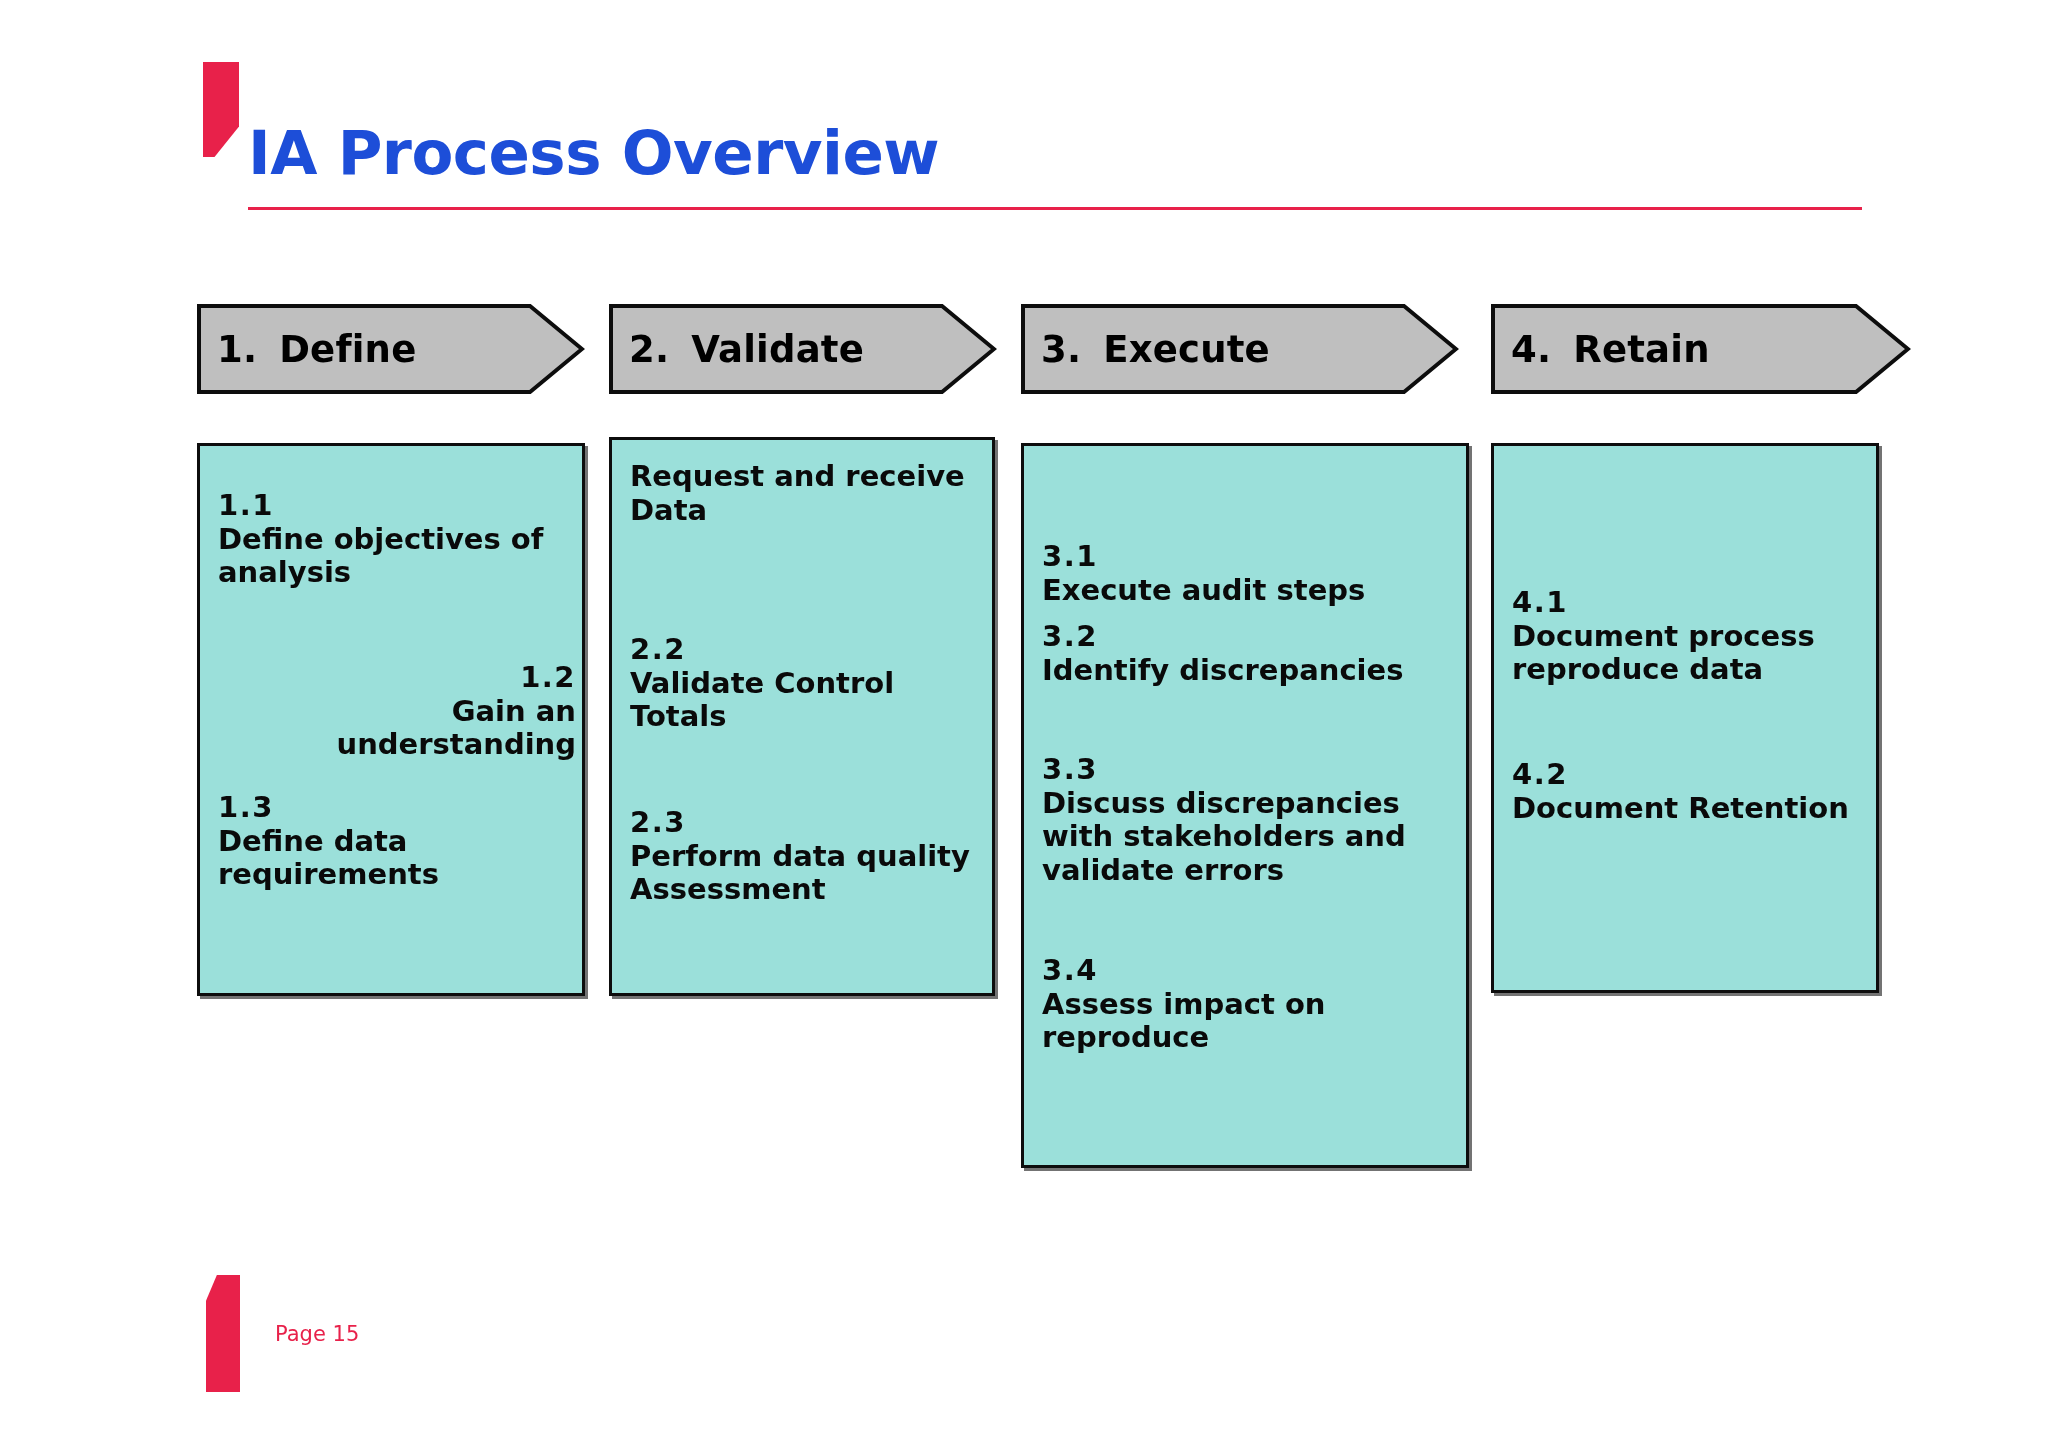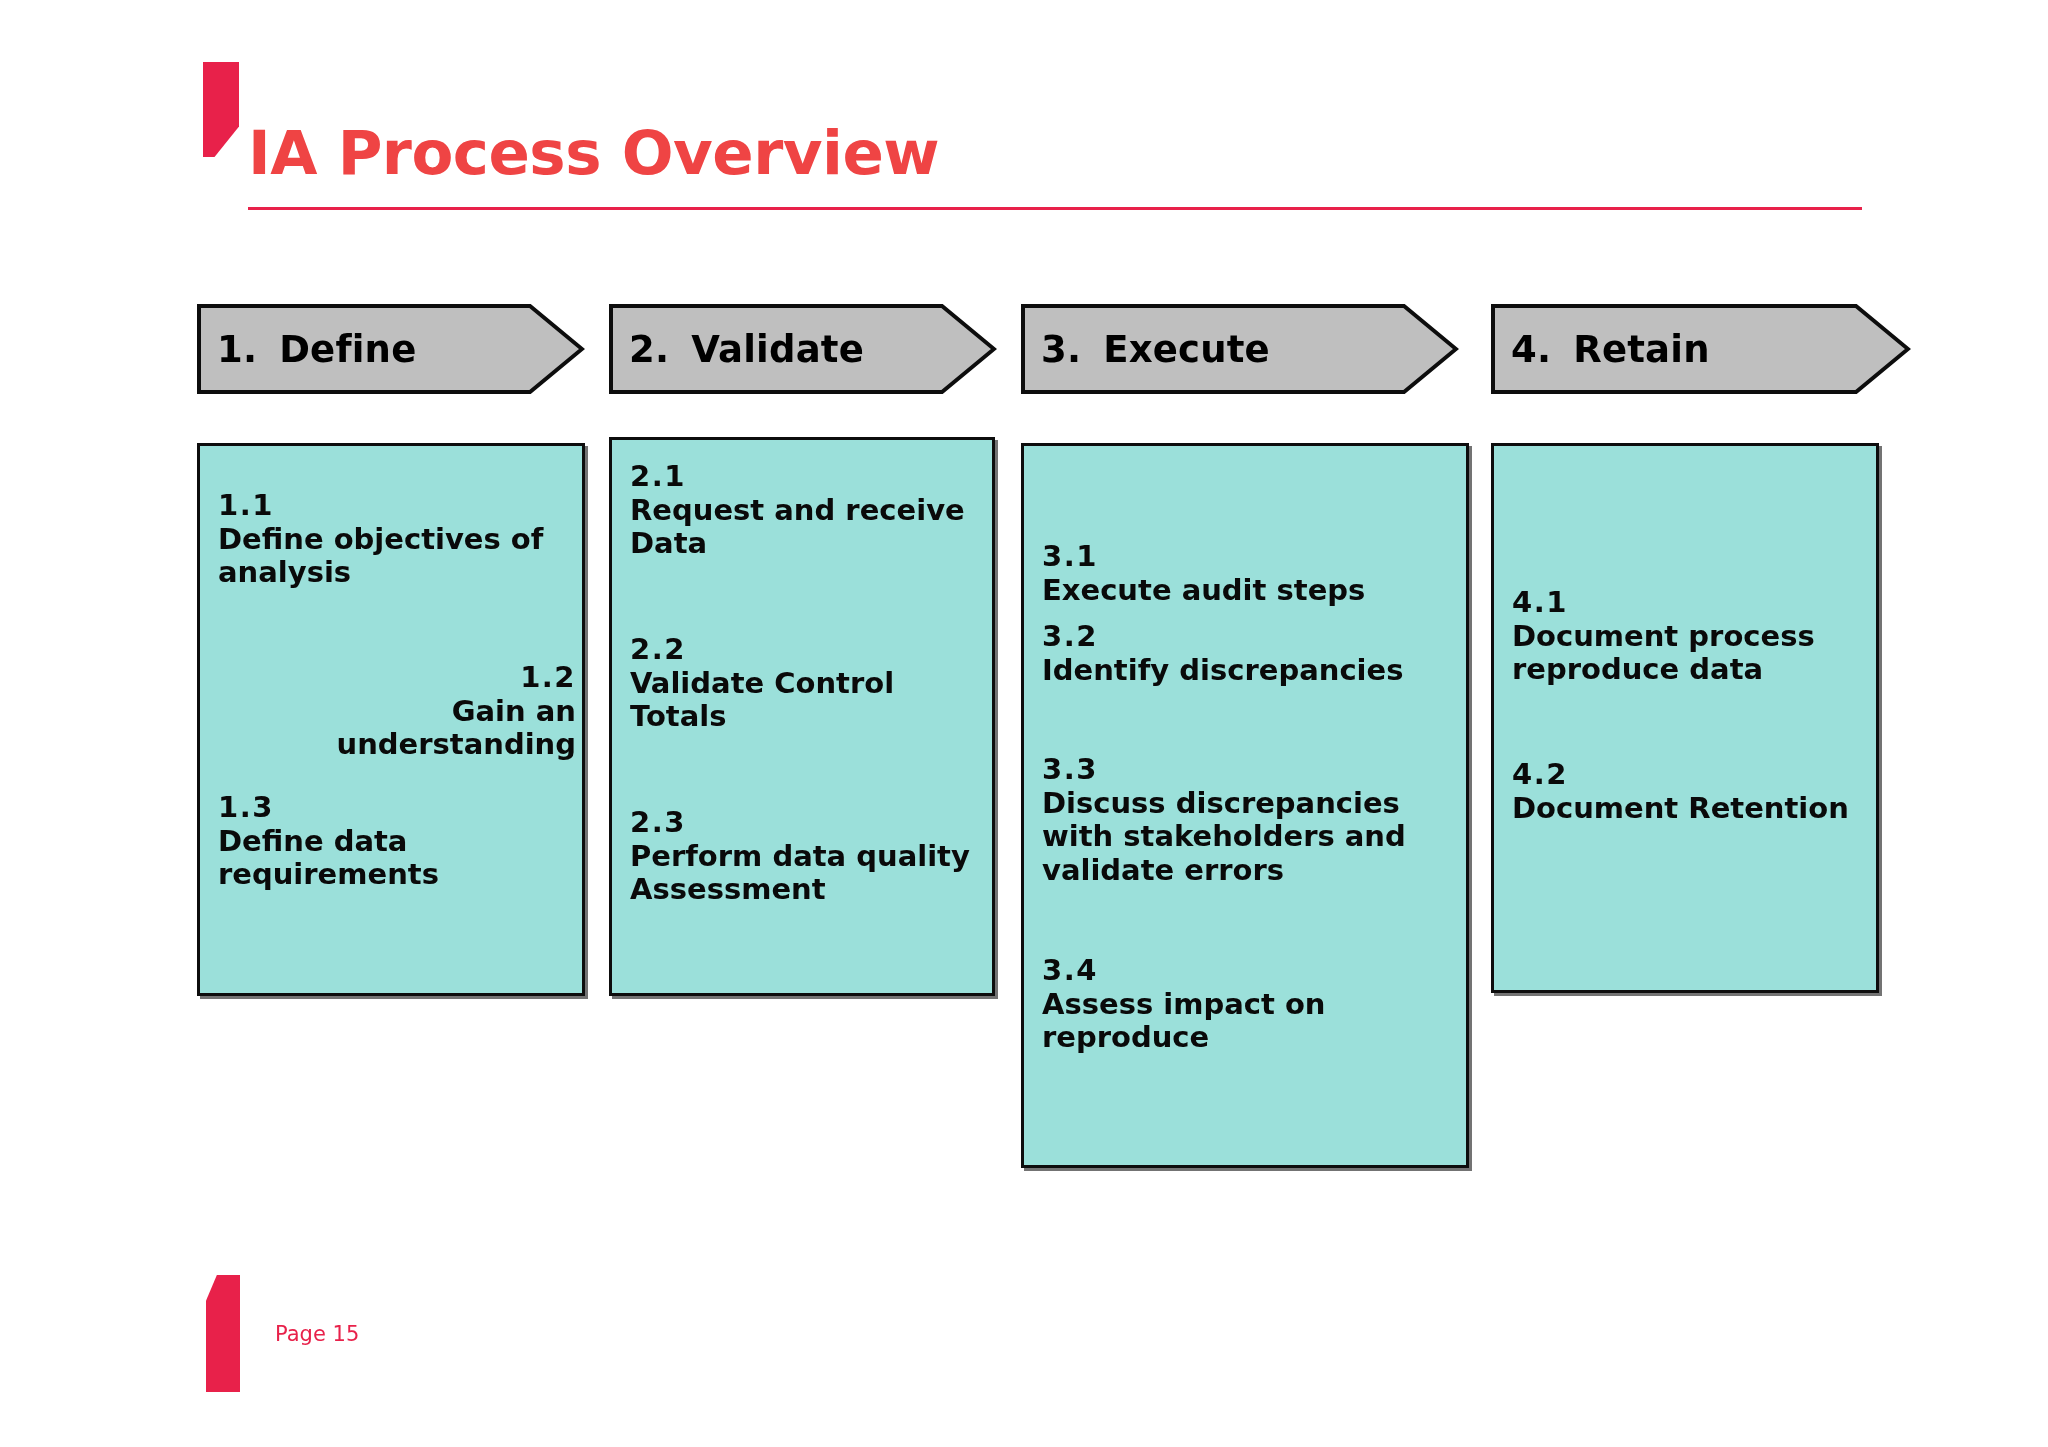"IA Process Overview" .page-title { color: #ef4444 -> #1d4ed8 }
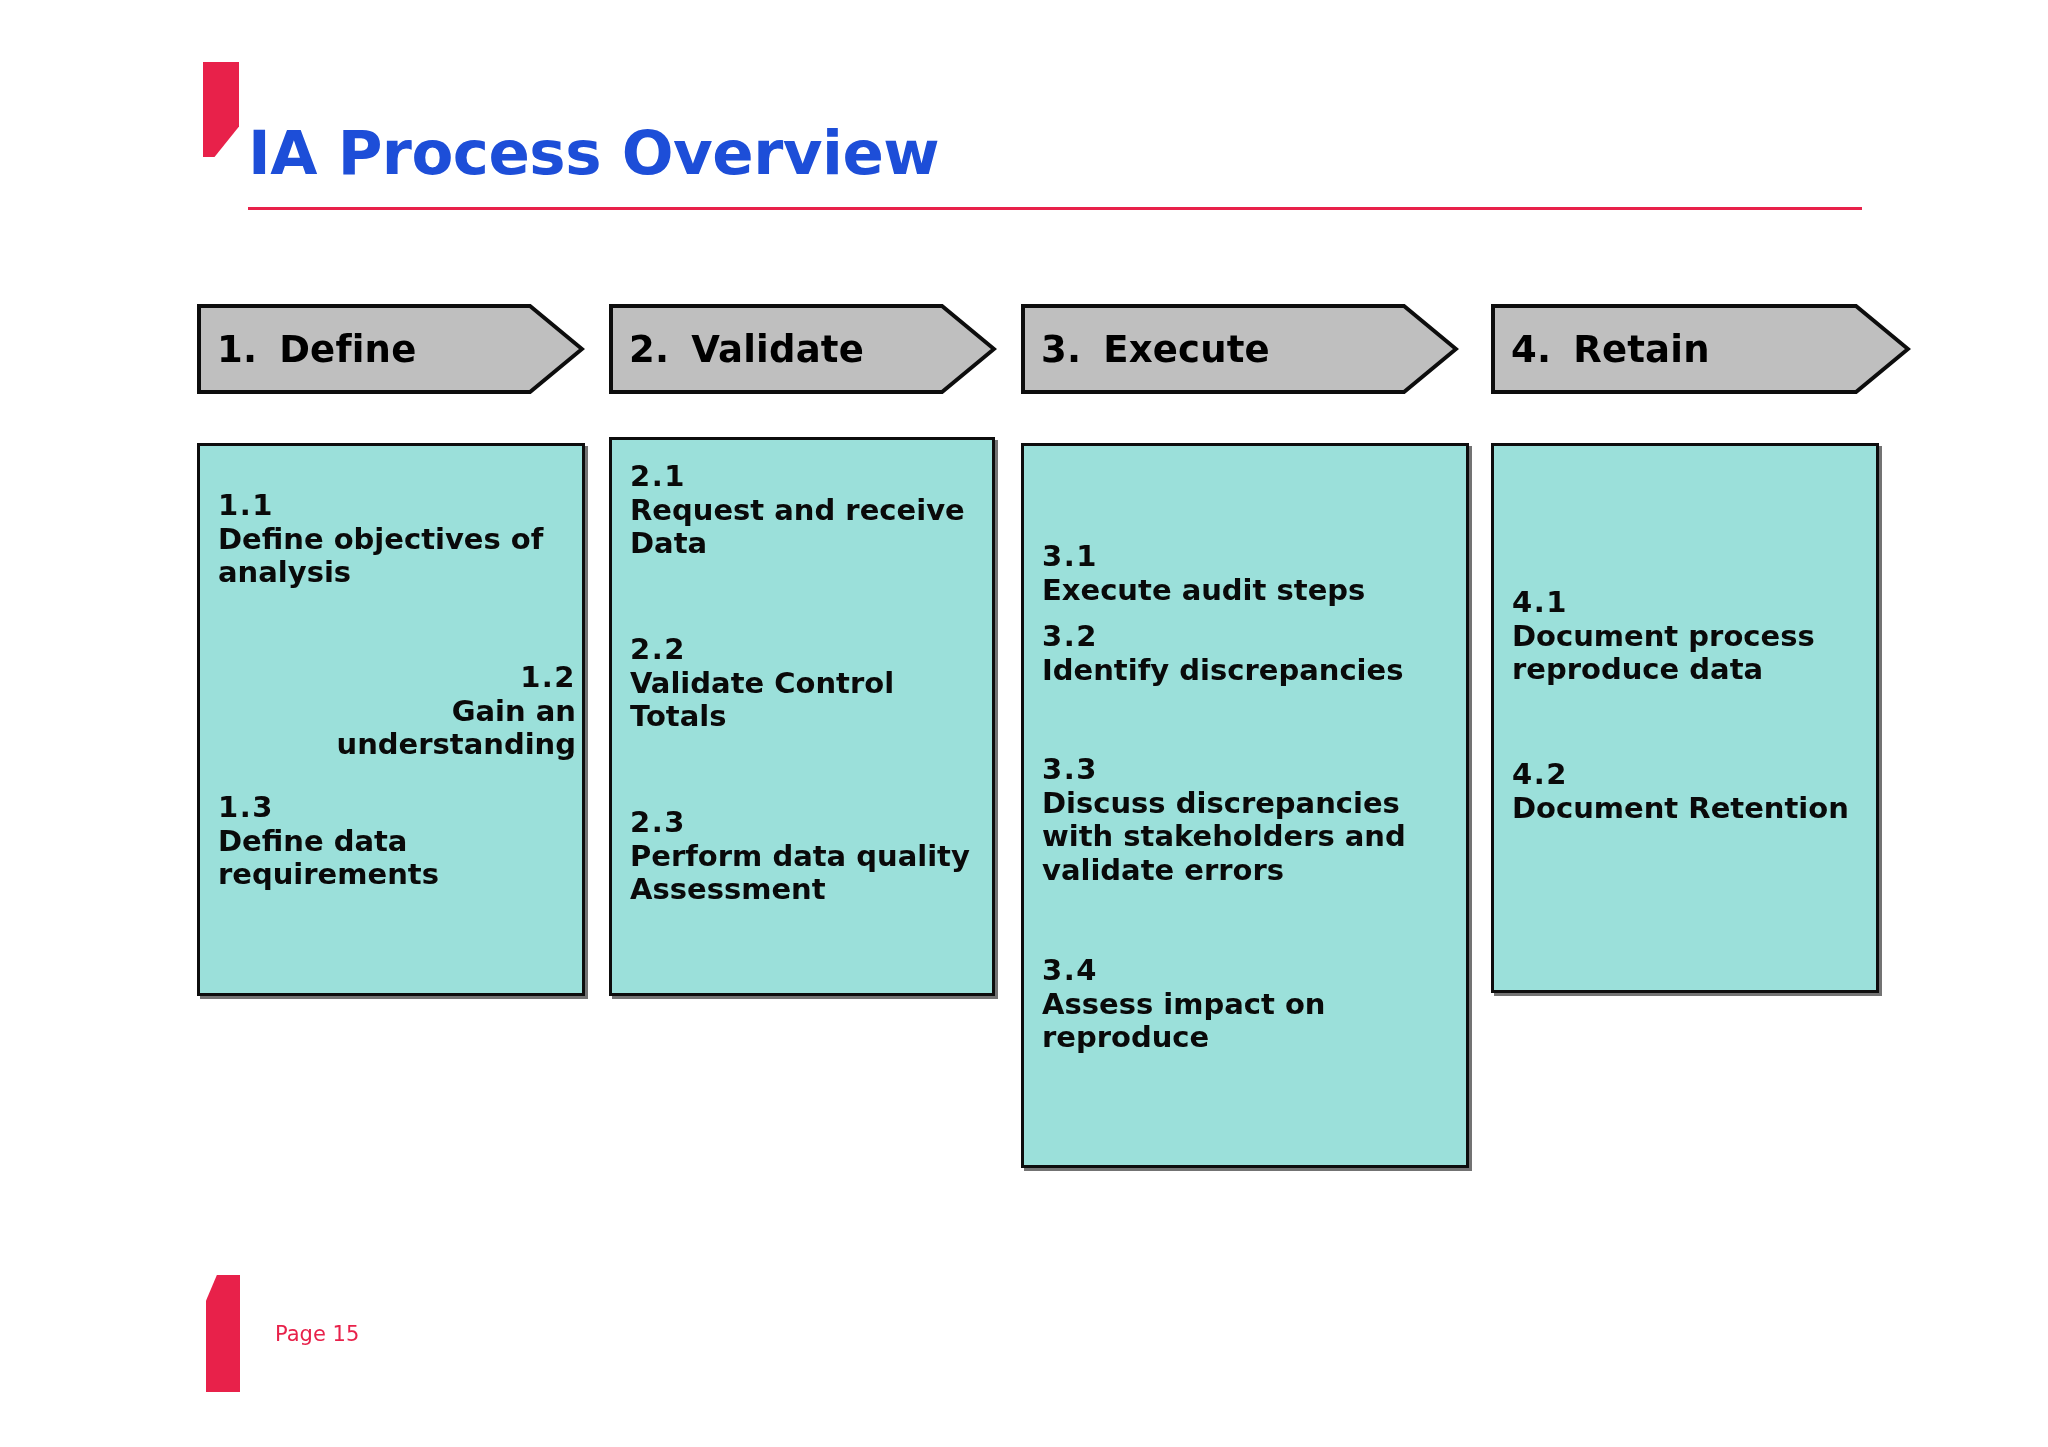"2.1" span.step-num { html: <span>2.1</span> -> none }
